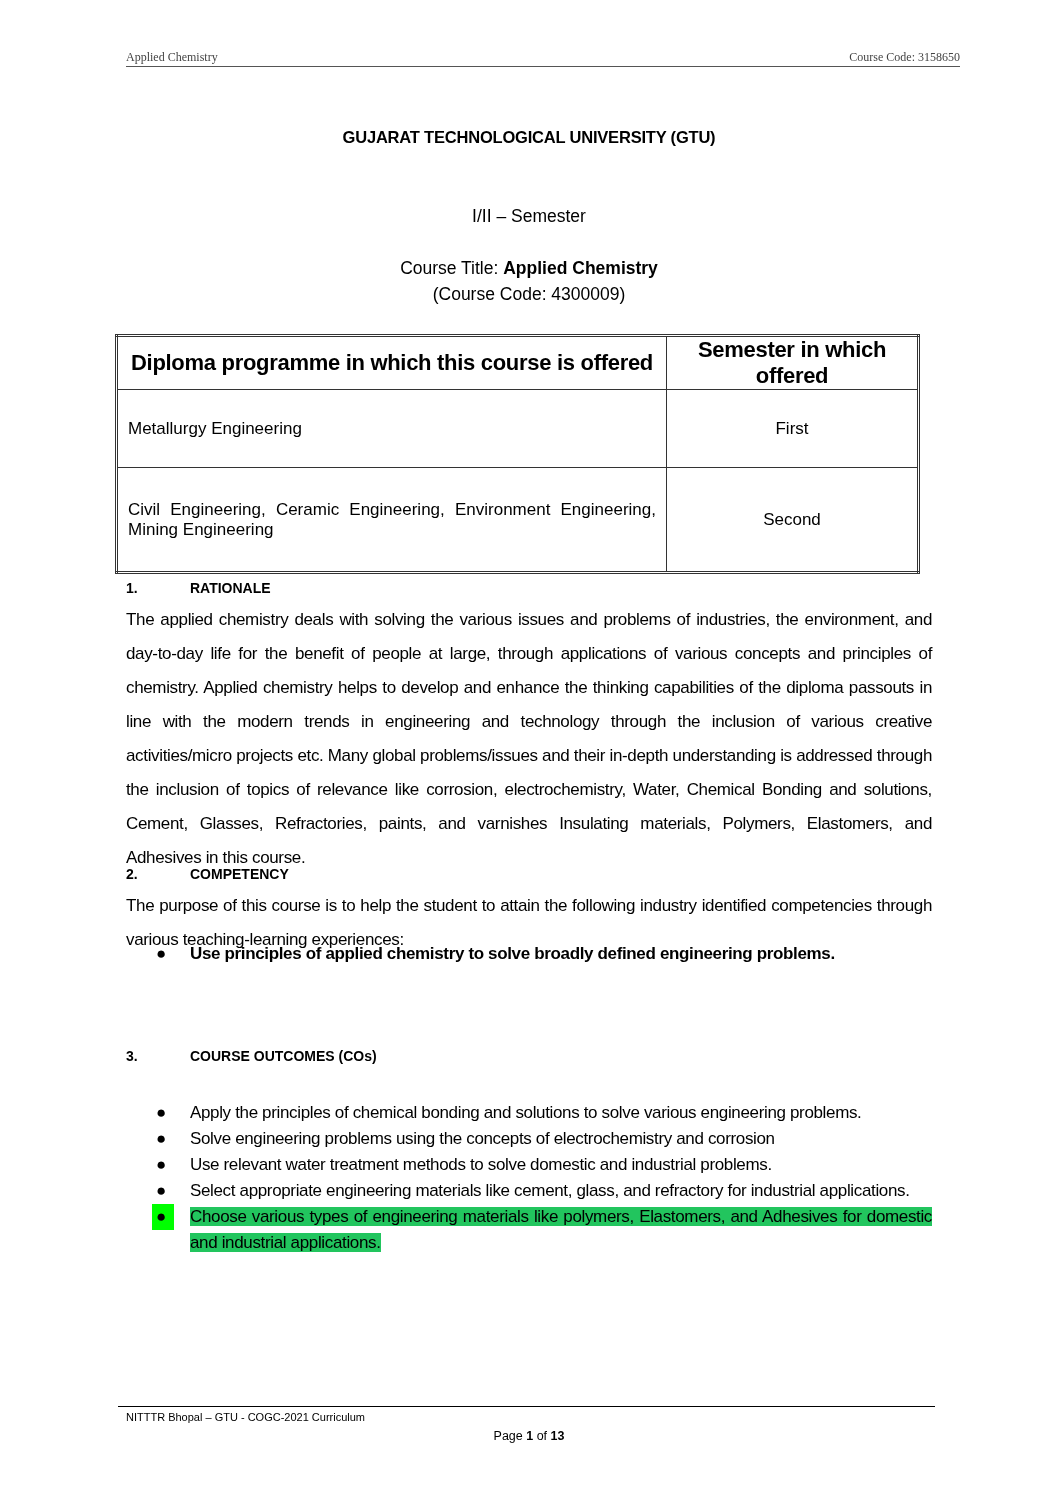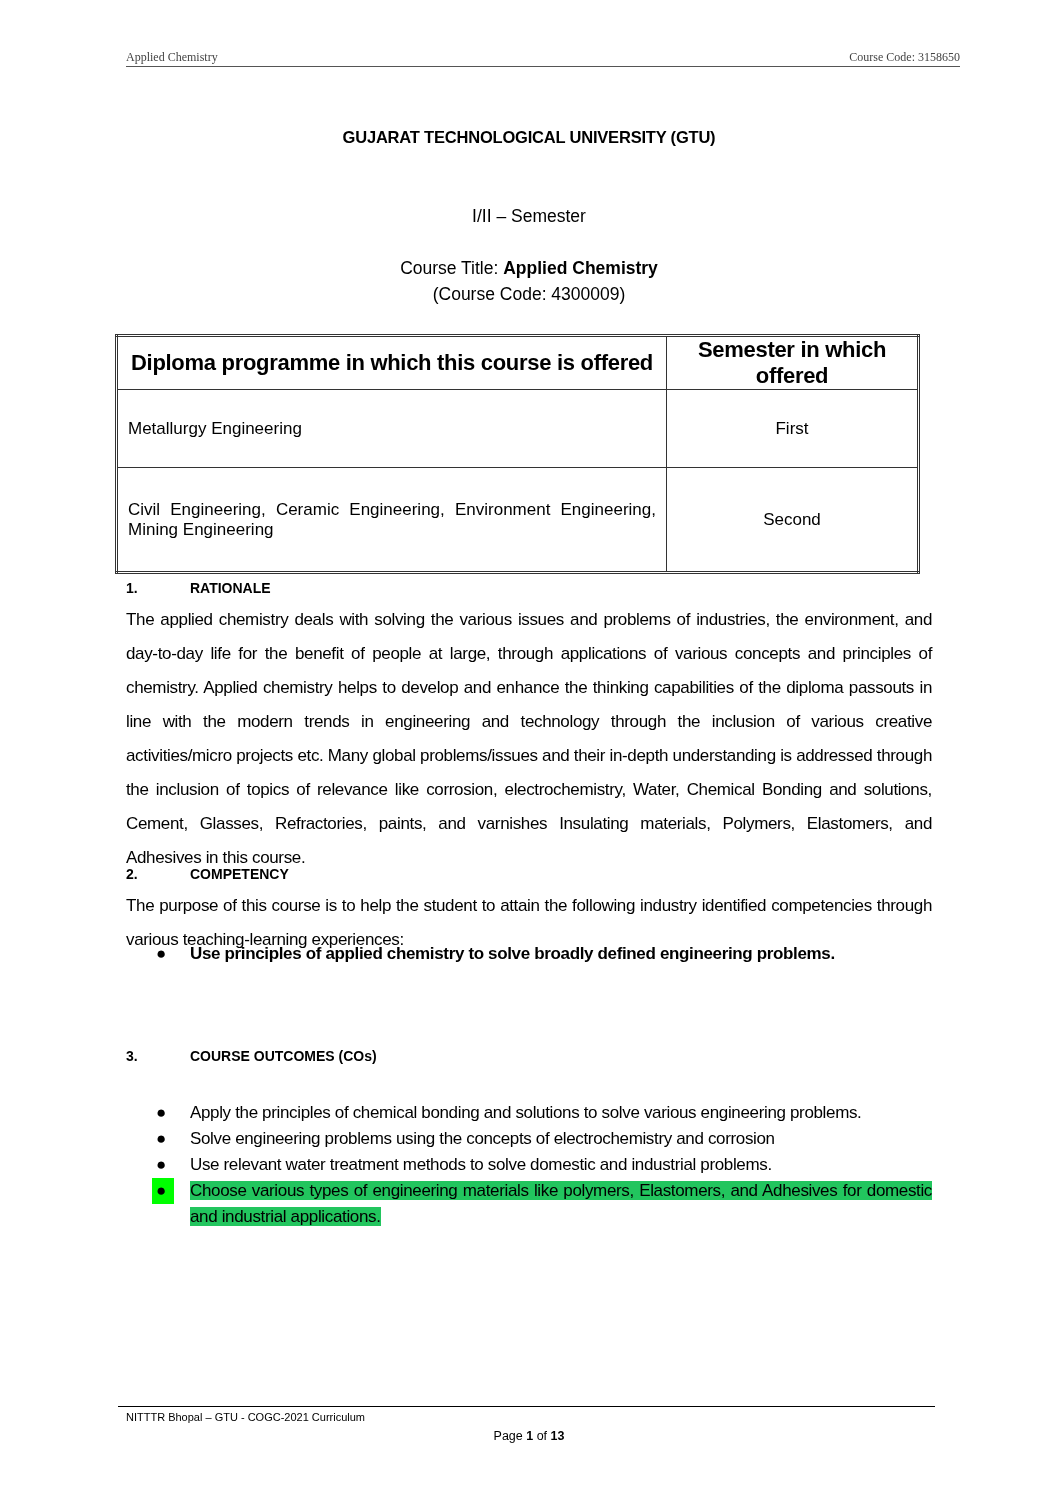"Select appropriate engineering materials" span { html: none -> <span>Select appropriate engineering materials like cement, glass, and refractory for industrial applications.</span> }
